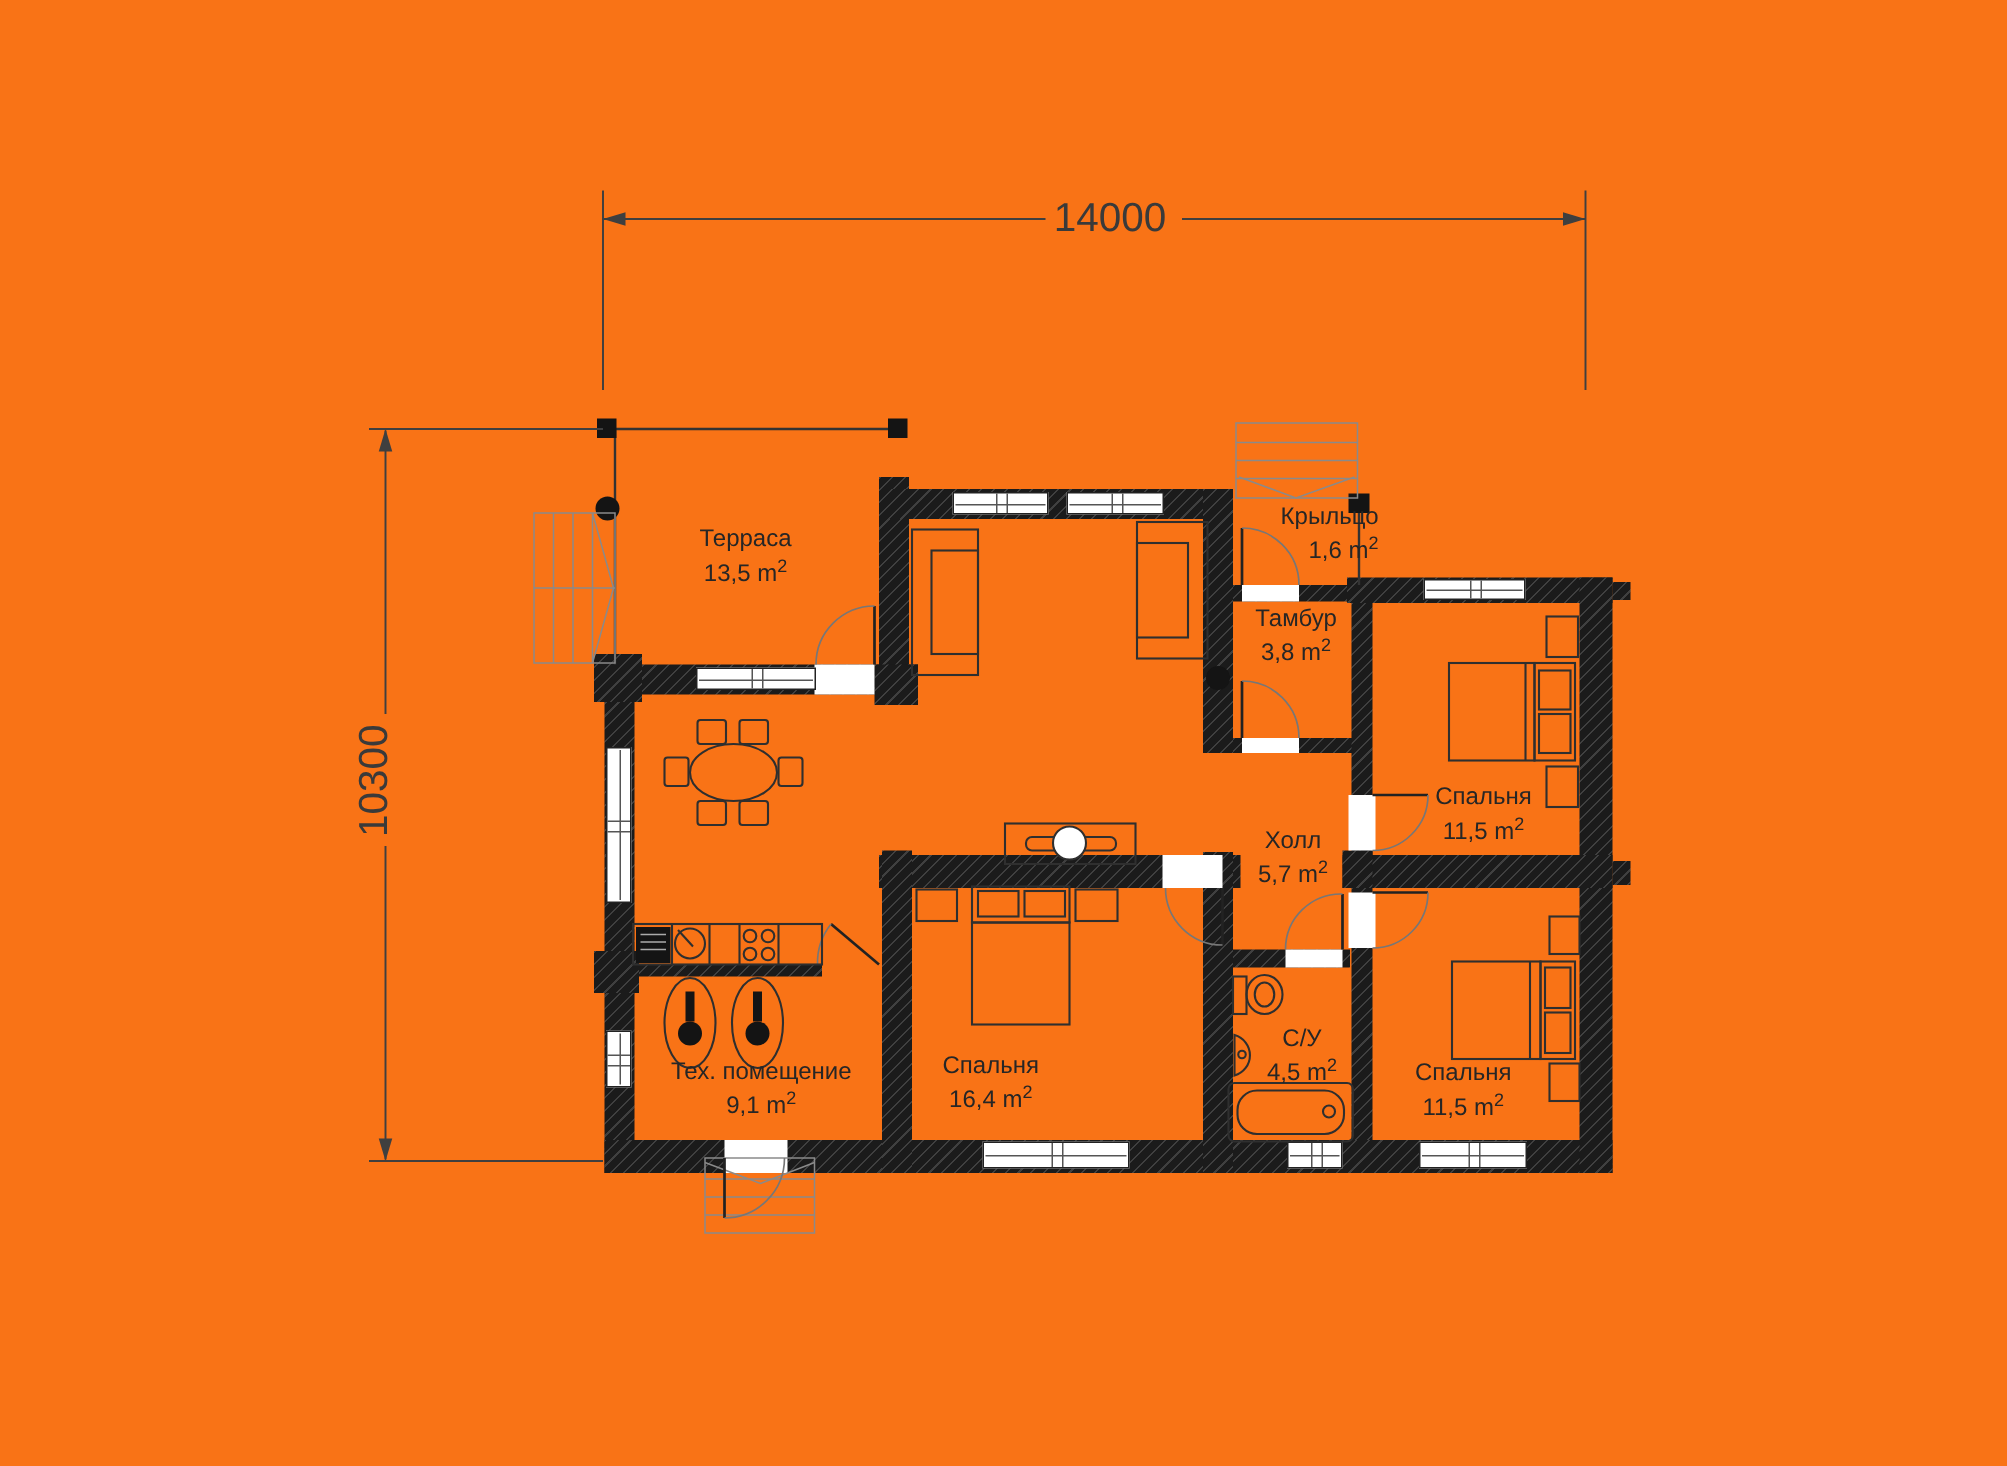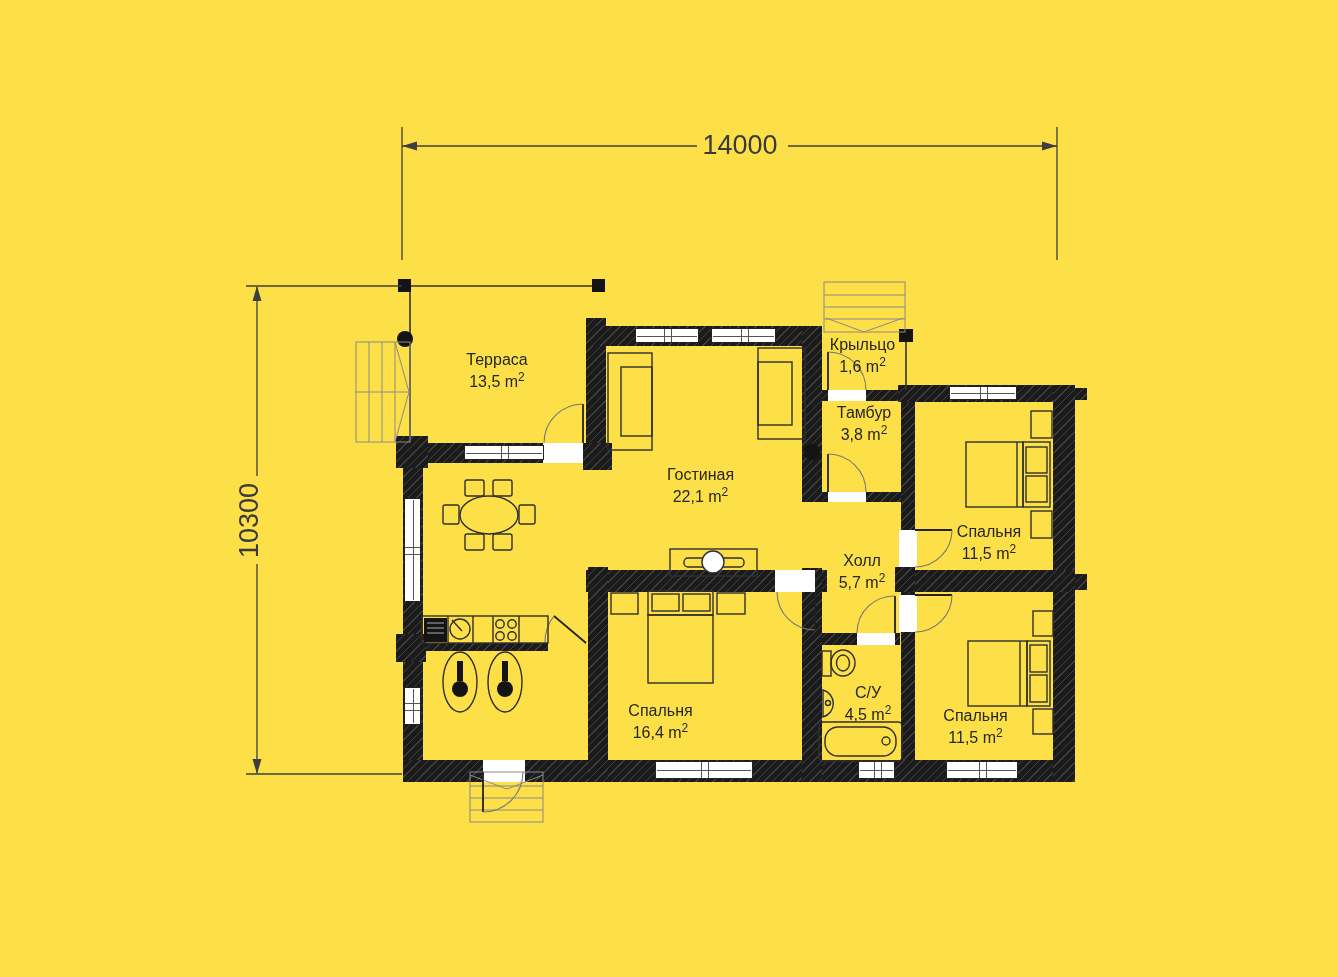"14000" #stage { background: #fde047 -> #f97316 }
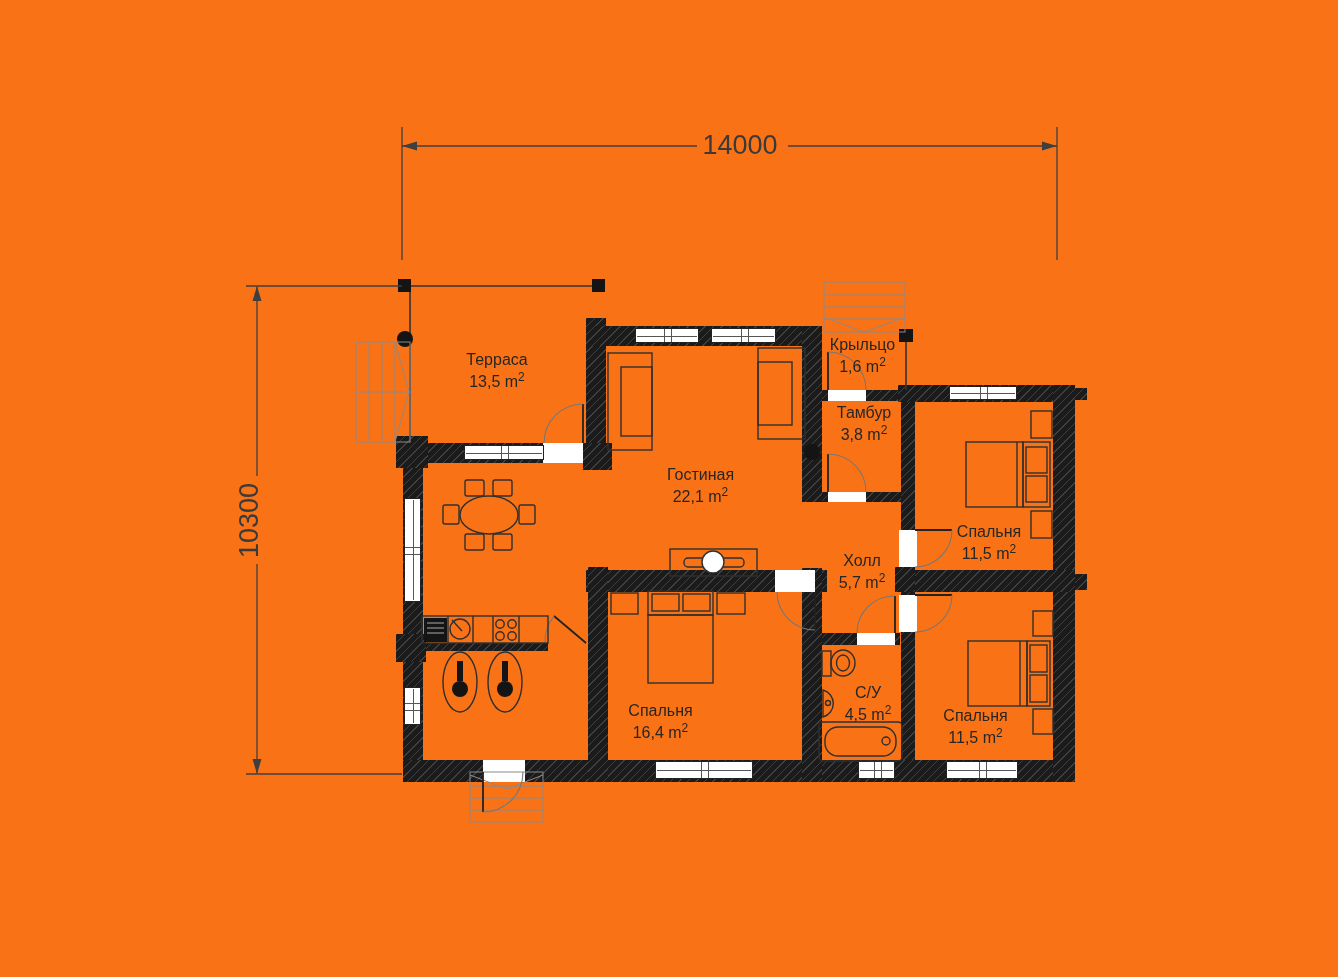"Крыльцо" div.rlabel { text-align: none -> right }
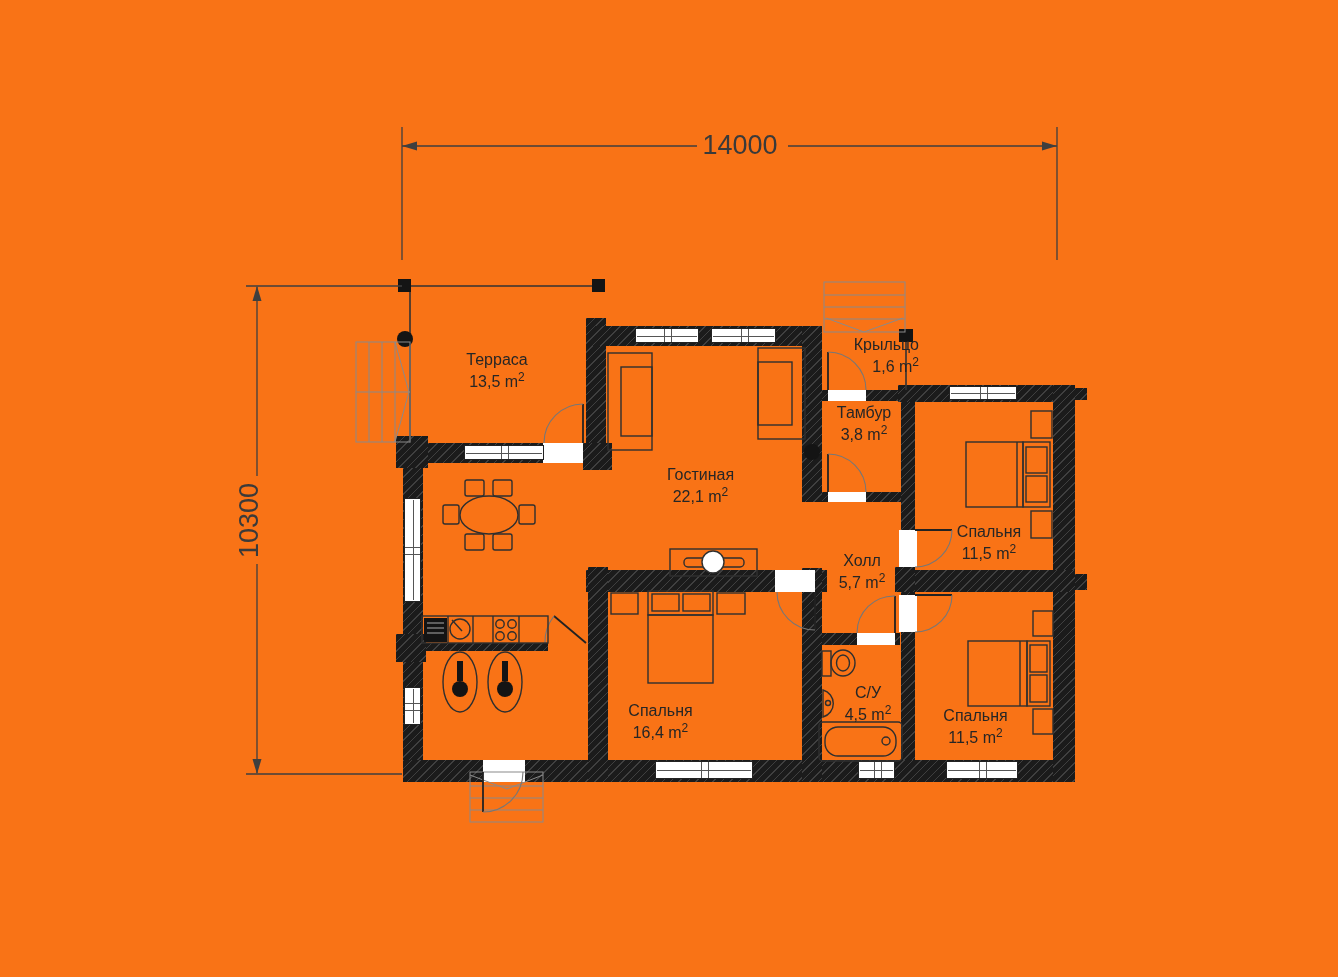"Гостиная" div.rlabel { html: <div> <div>Гостиная</div> <div><span>22,1</span> <span>m</span><sup>2</sup></div> </div> -> none }
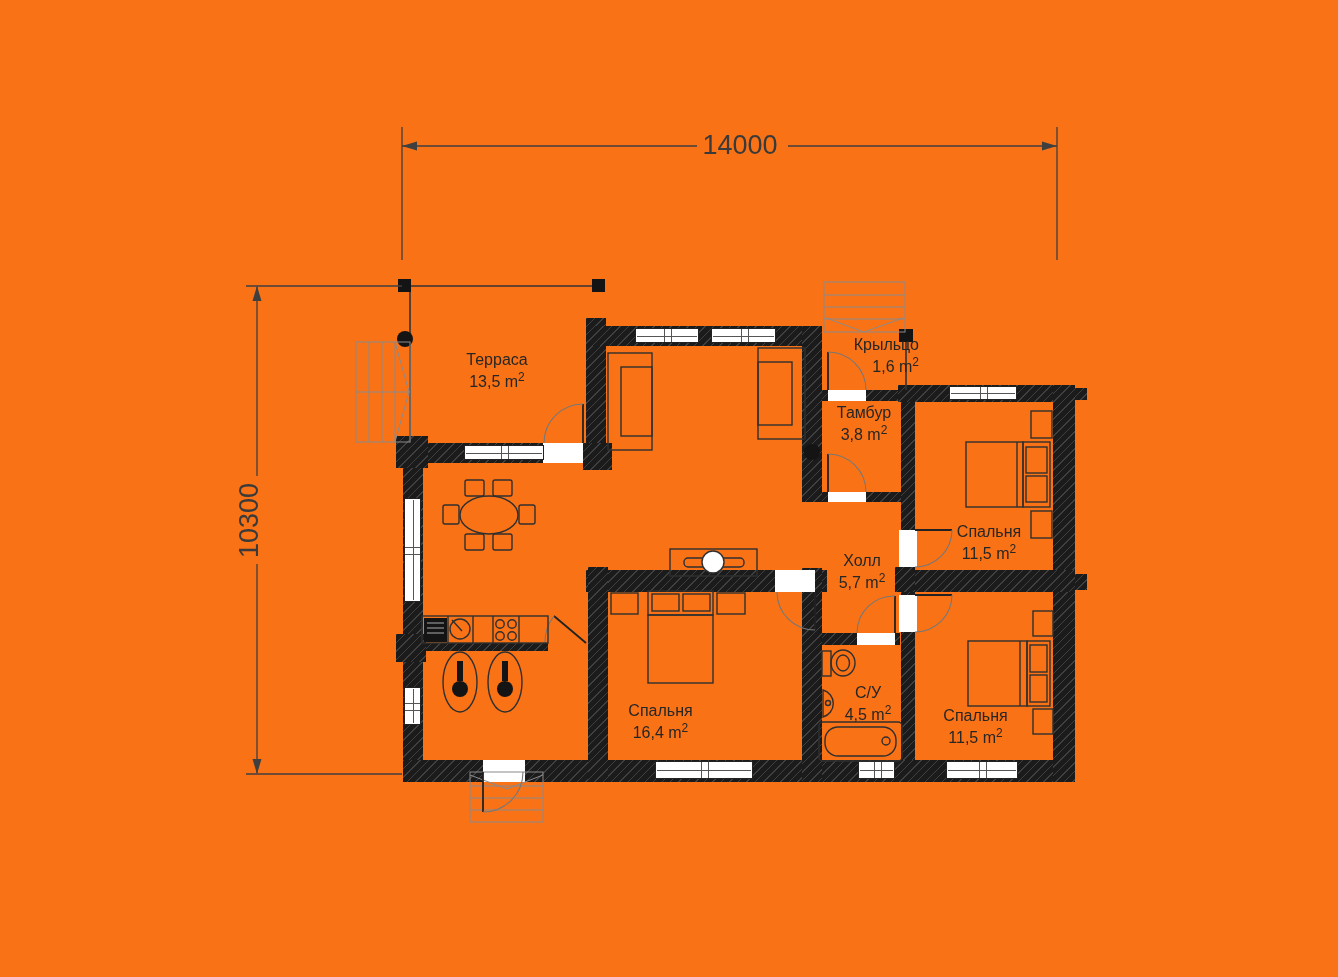"Тех. помещение" div.rlabel { html: none -> <div> <div>Тех. помещение</div> <div><span>9,1</span> <span>m</span><sup>2</sup></div> </div> }
